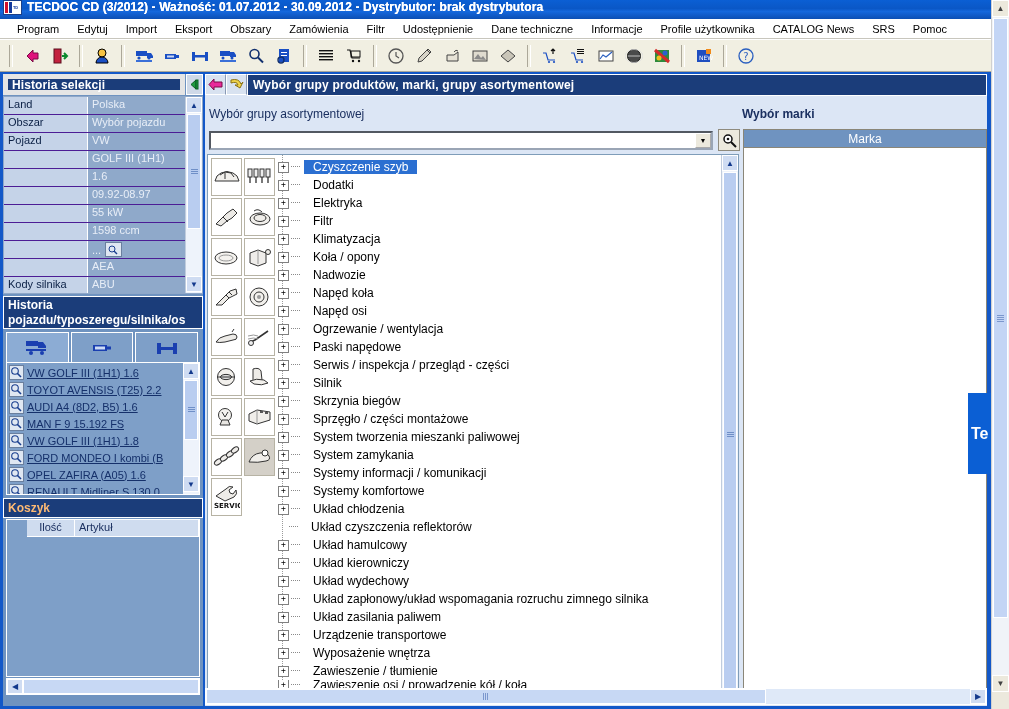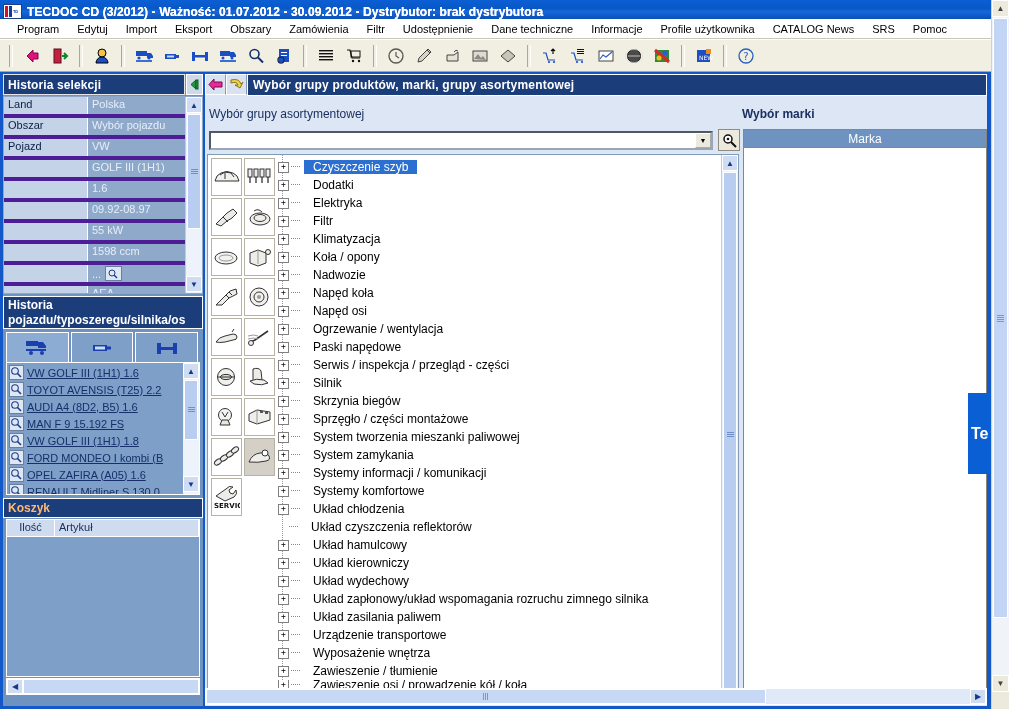"TECDOC CD (3/2012) - Ważność:" #titlebar { align-items: flex-end -> flex-start }
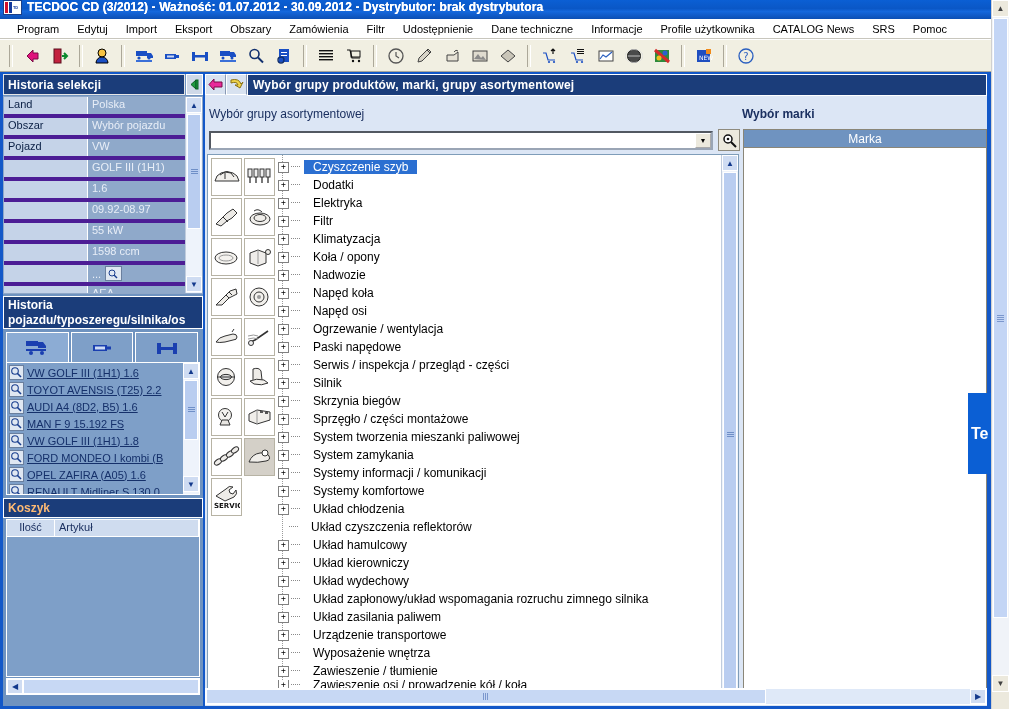"Historia selekcji" .panel-title { border: 1px solid #e5e5e5 -> 5px solid #e5e5e5 }
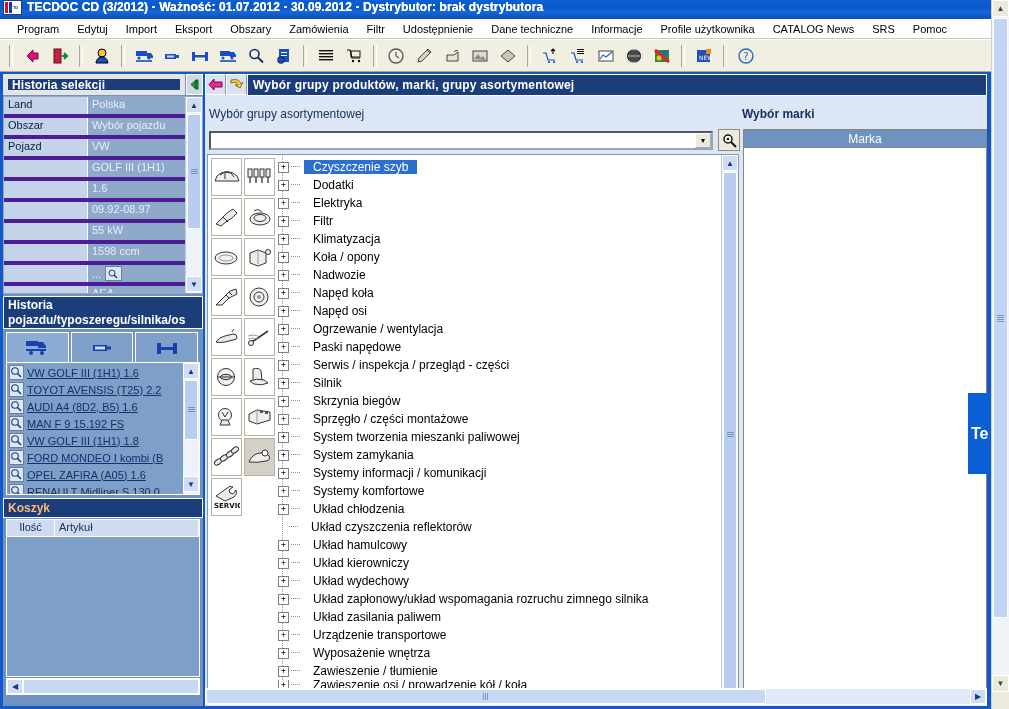"Land" .sh-row { border-bottom: 4px solid #4c1d95 -> 1px solid #4c1d95 }
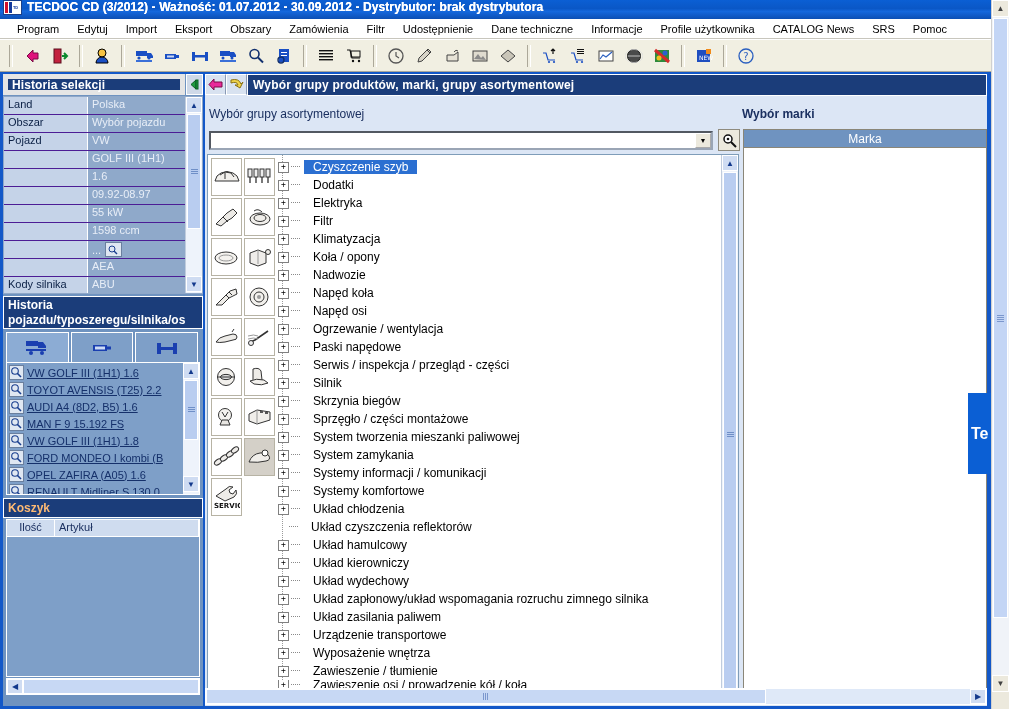"Ilość" #koszyk-head { padding-left: none -> 20px }
